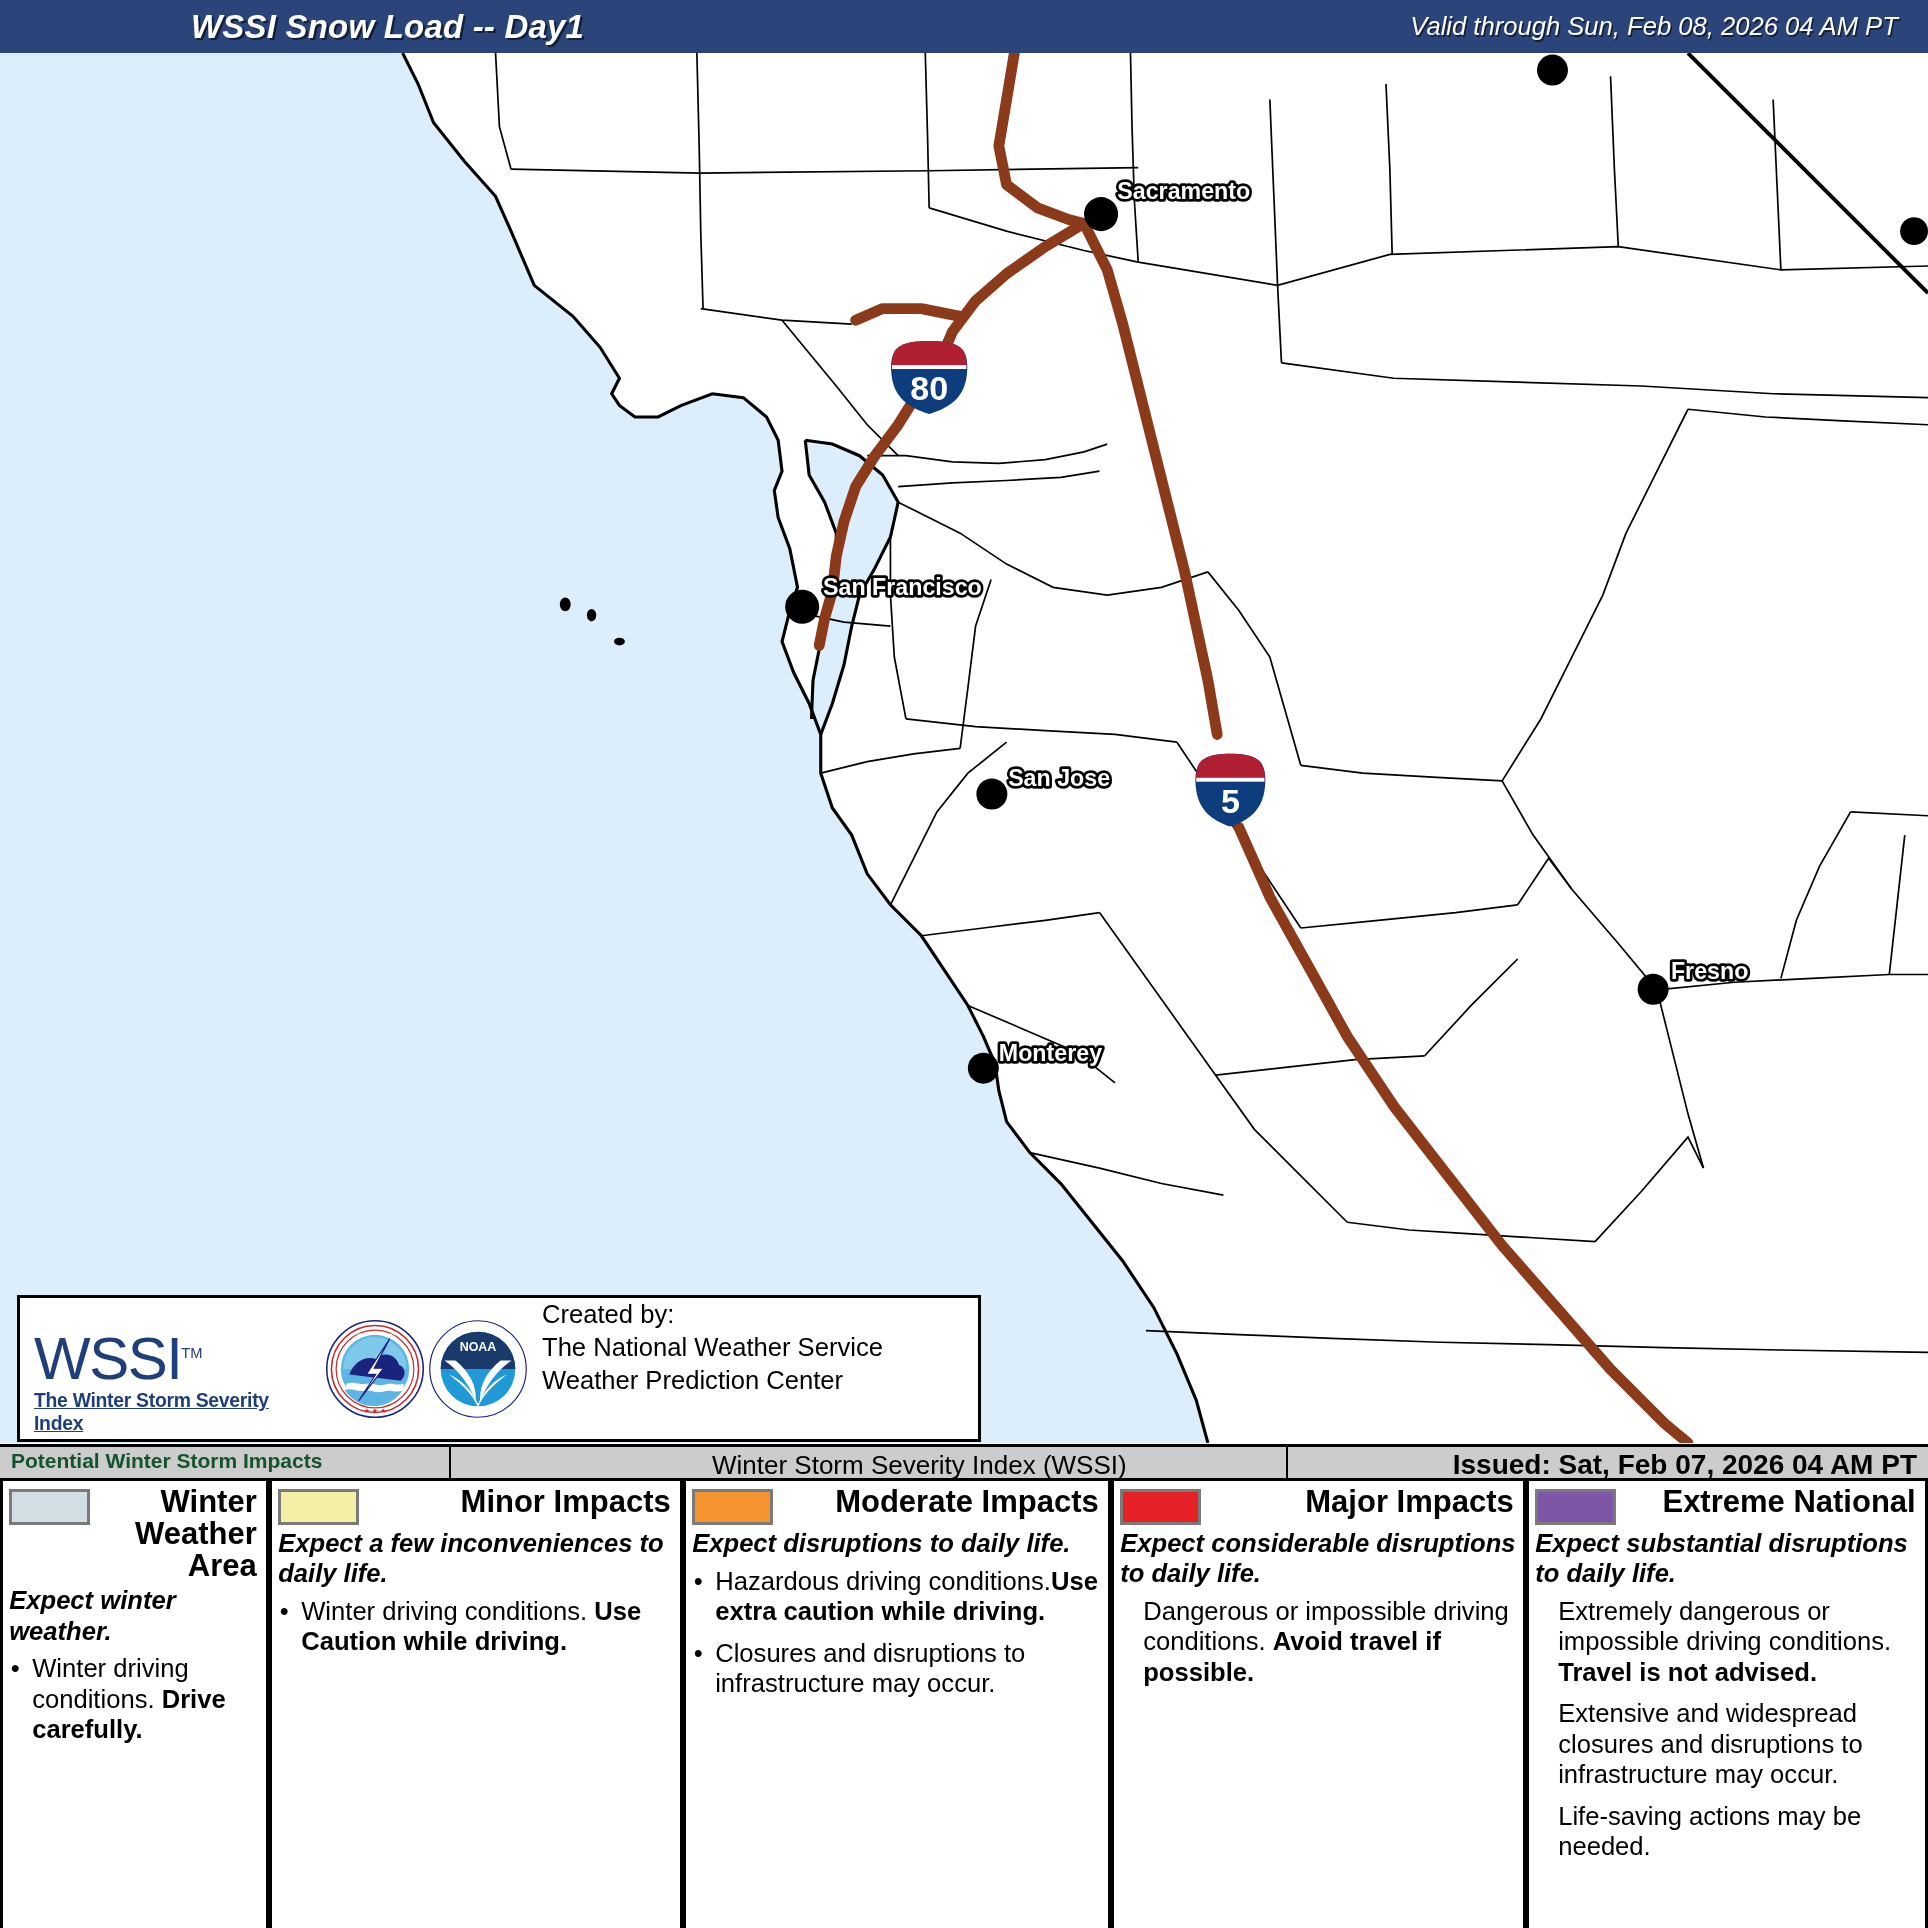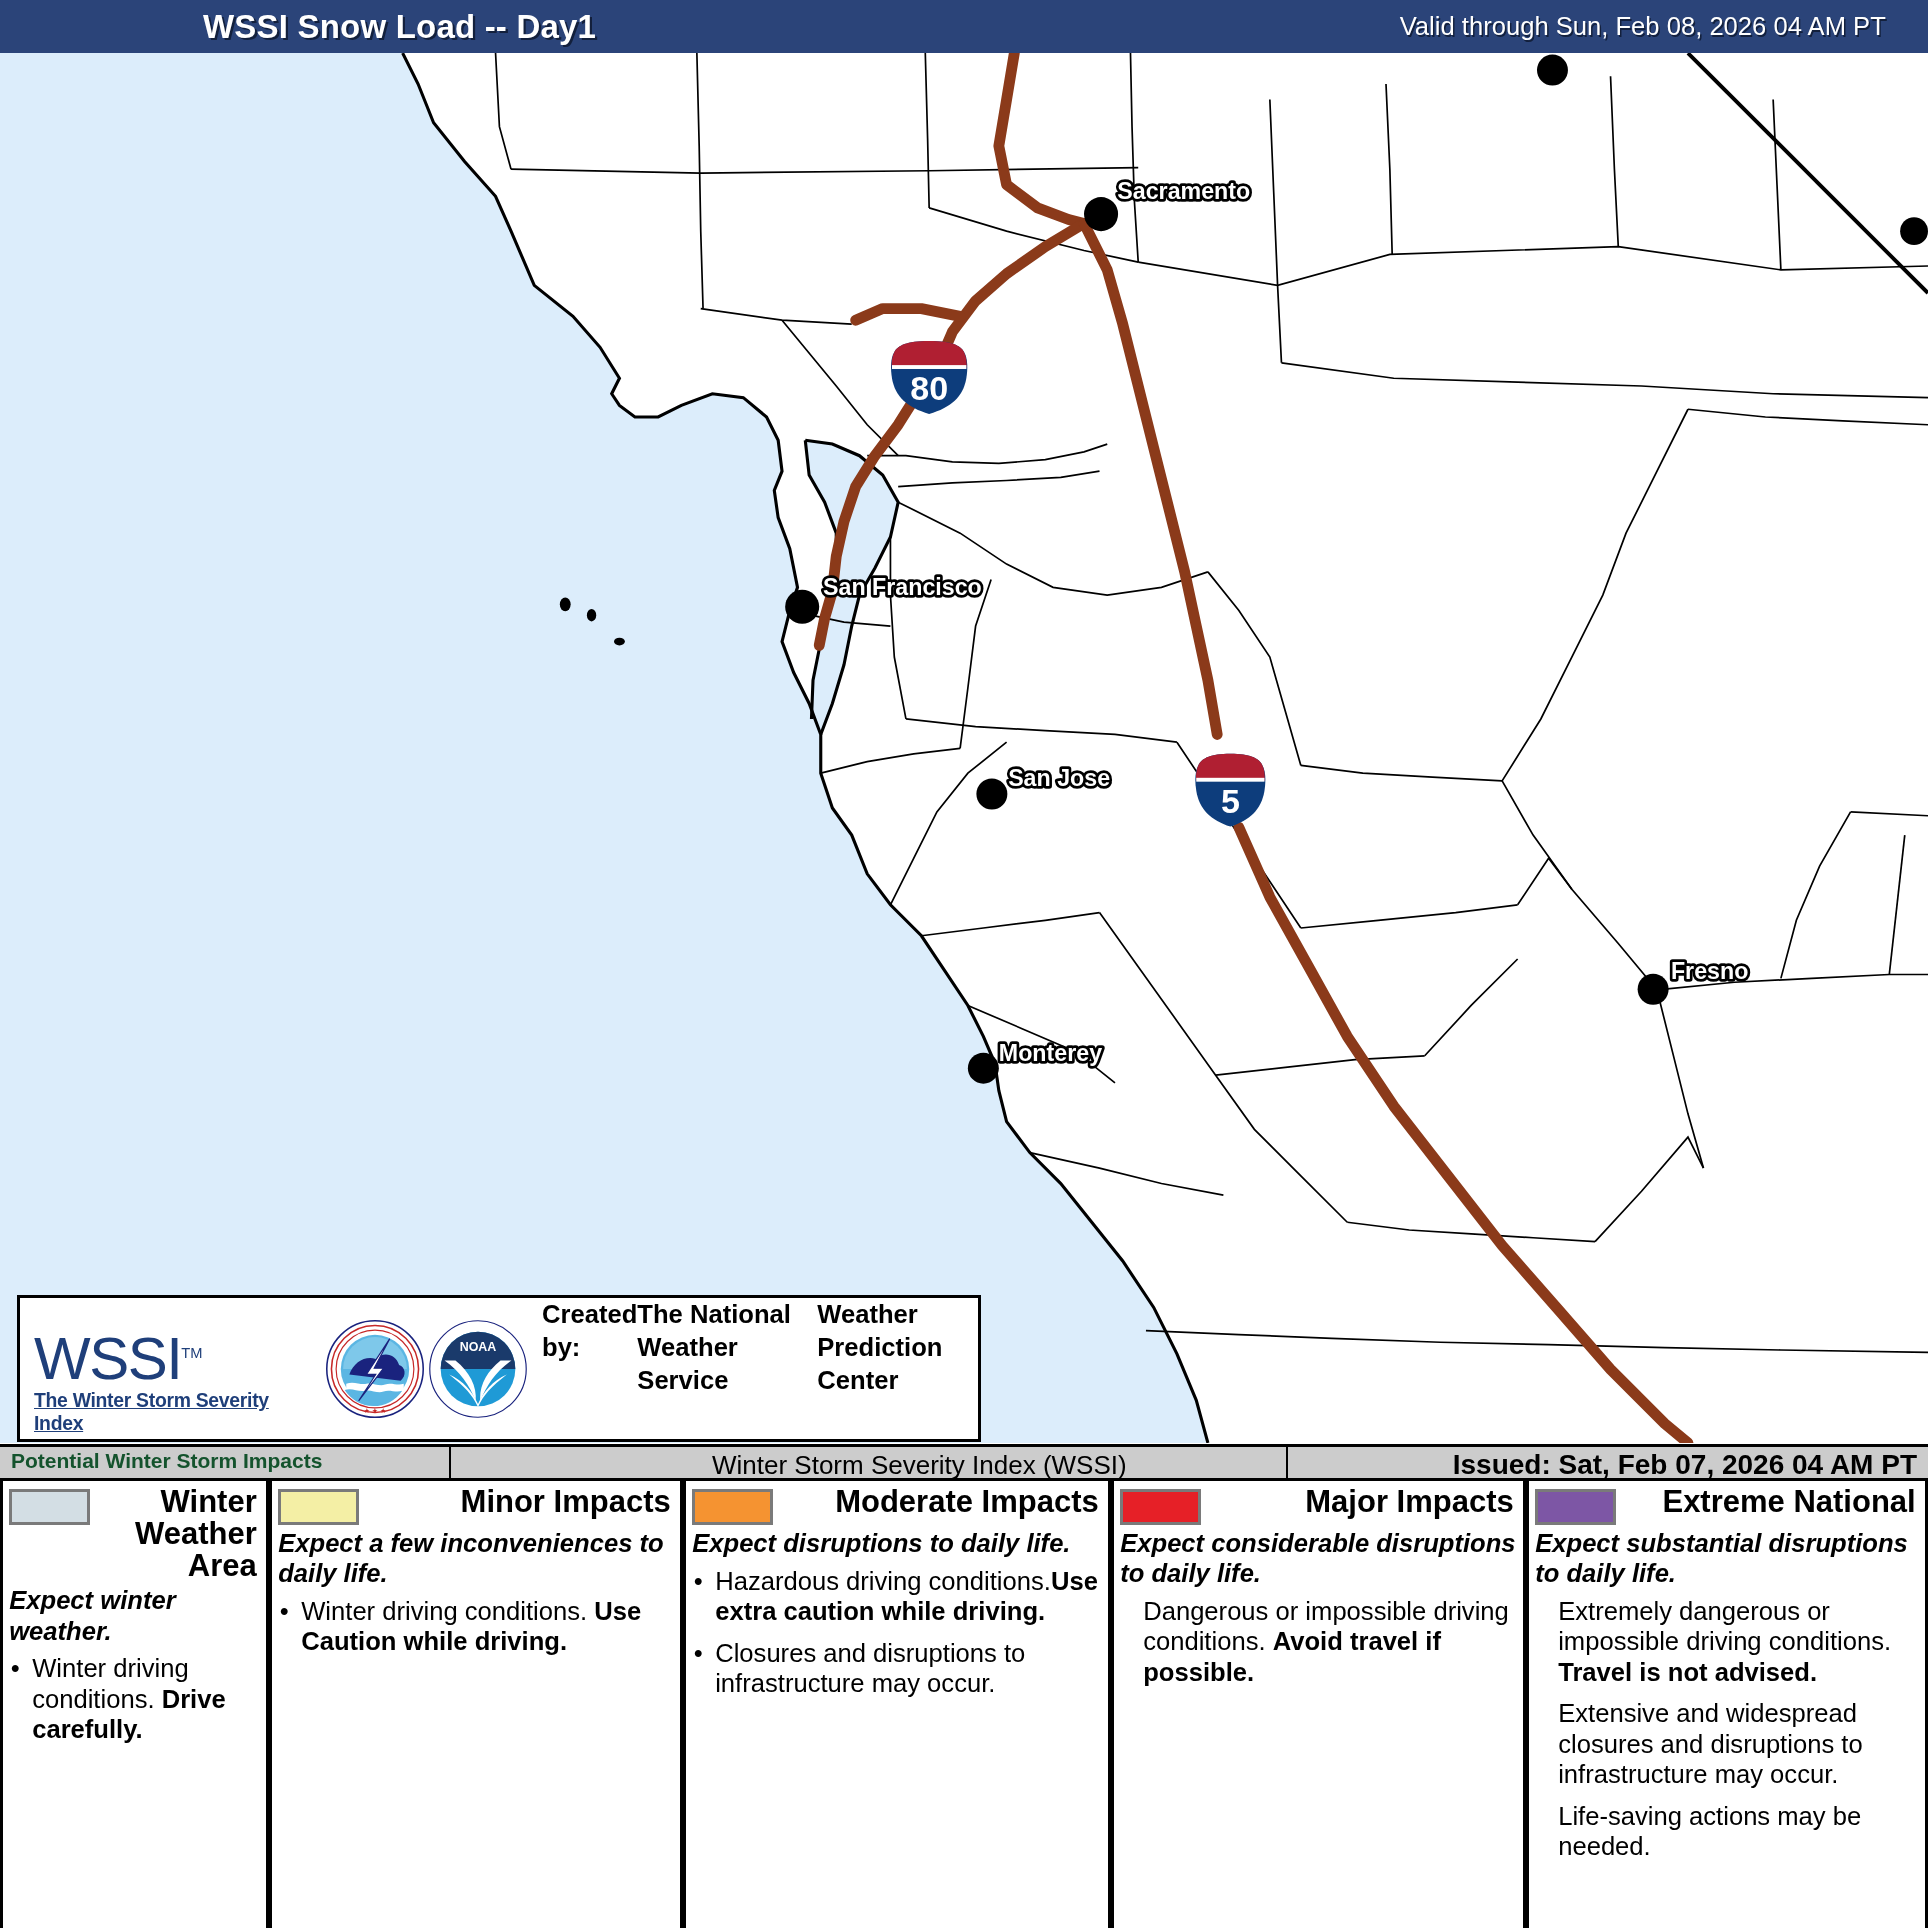"WSSI Snow Load -- Day1" .header { font-style: none -> italic; padding: 0 36px -> 0 24px }
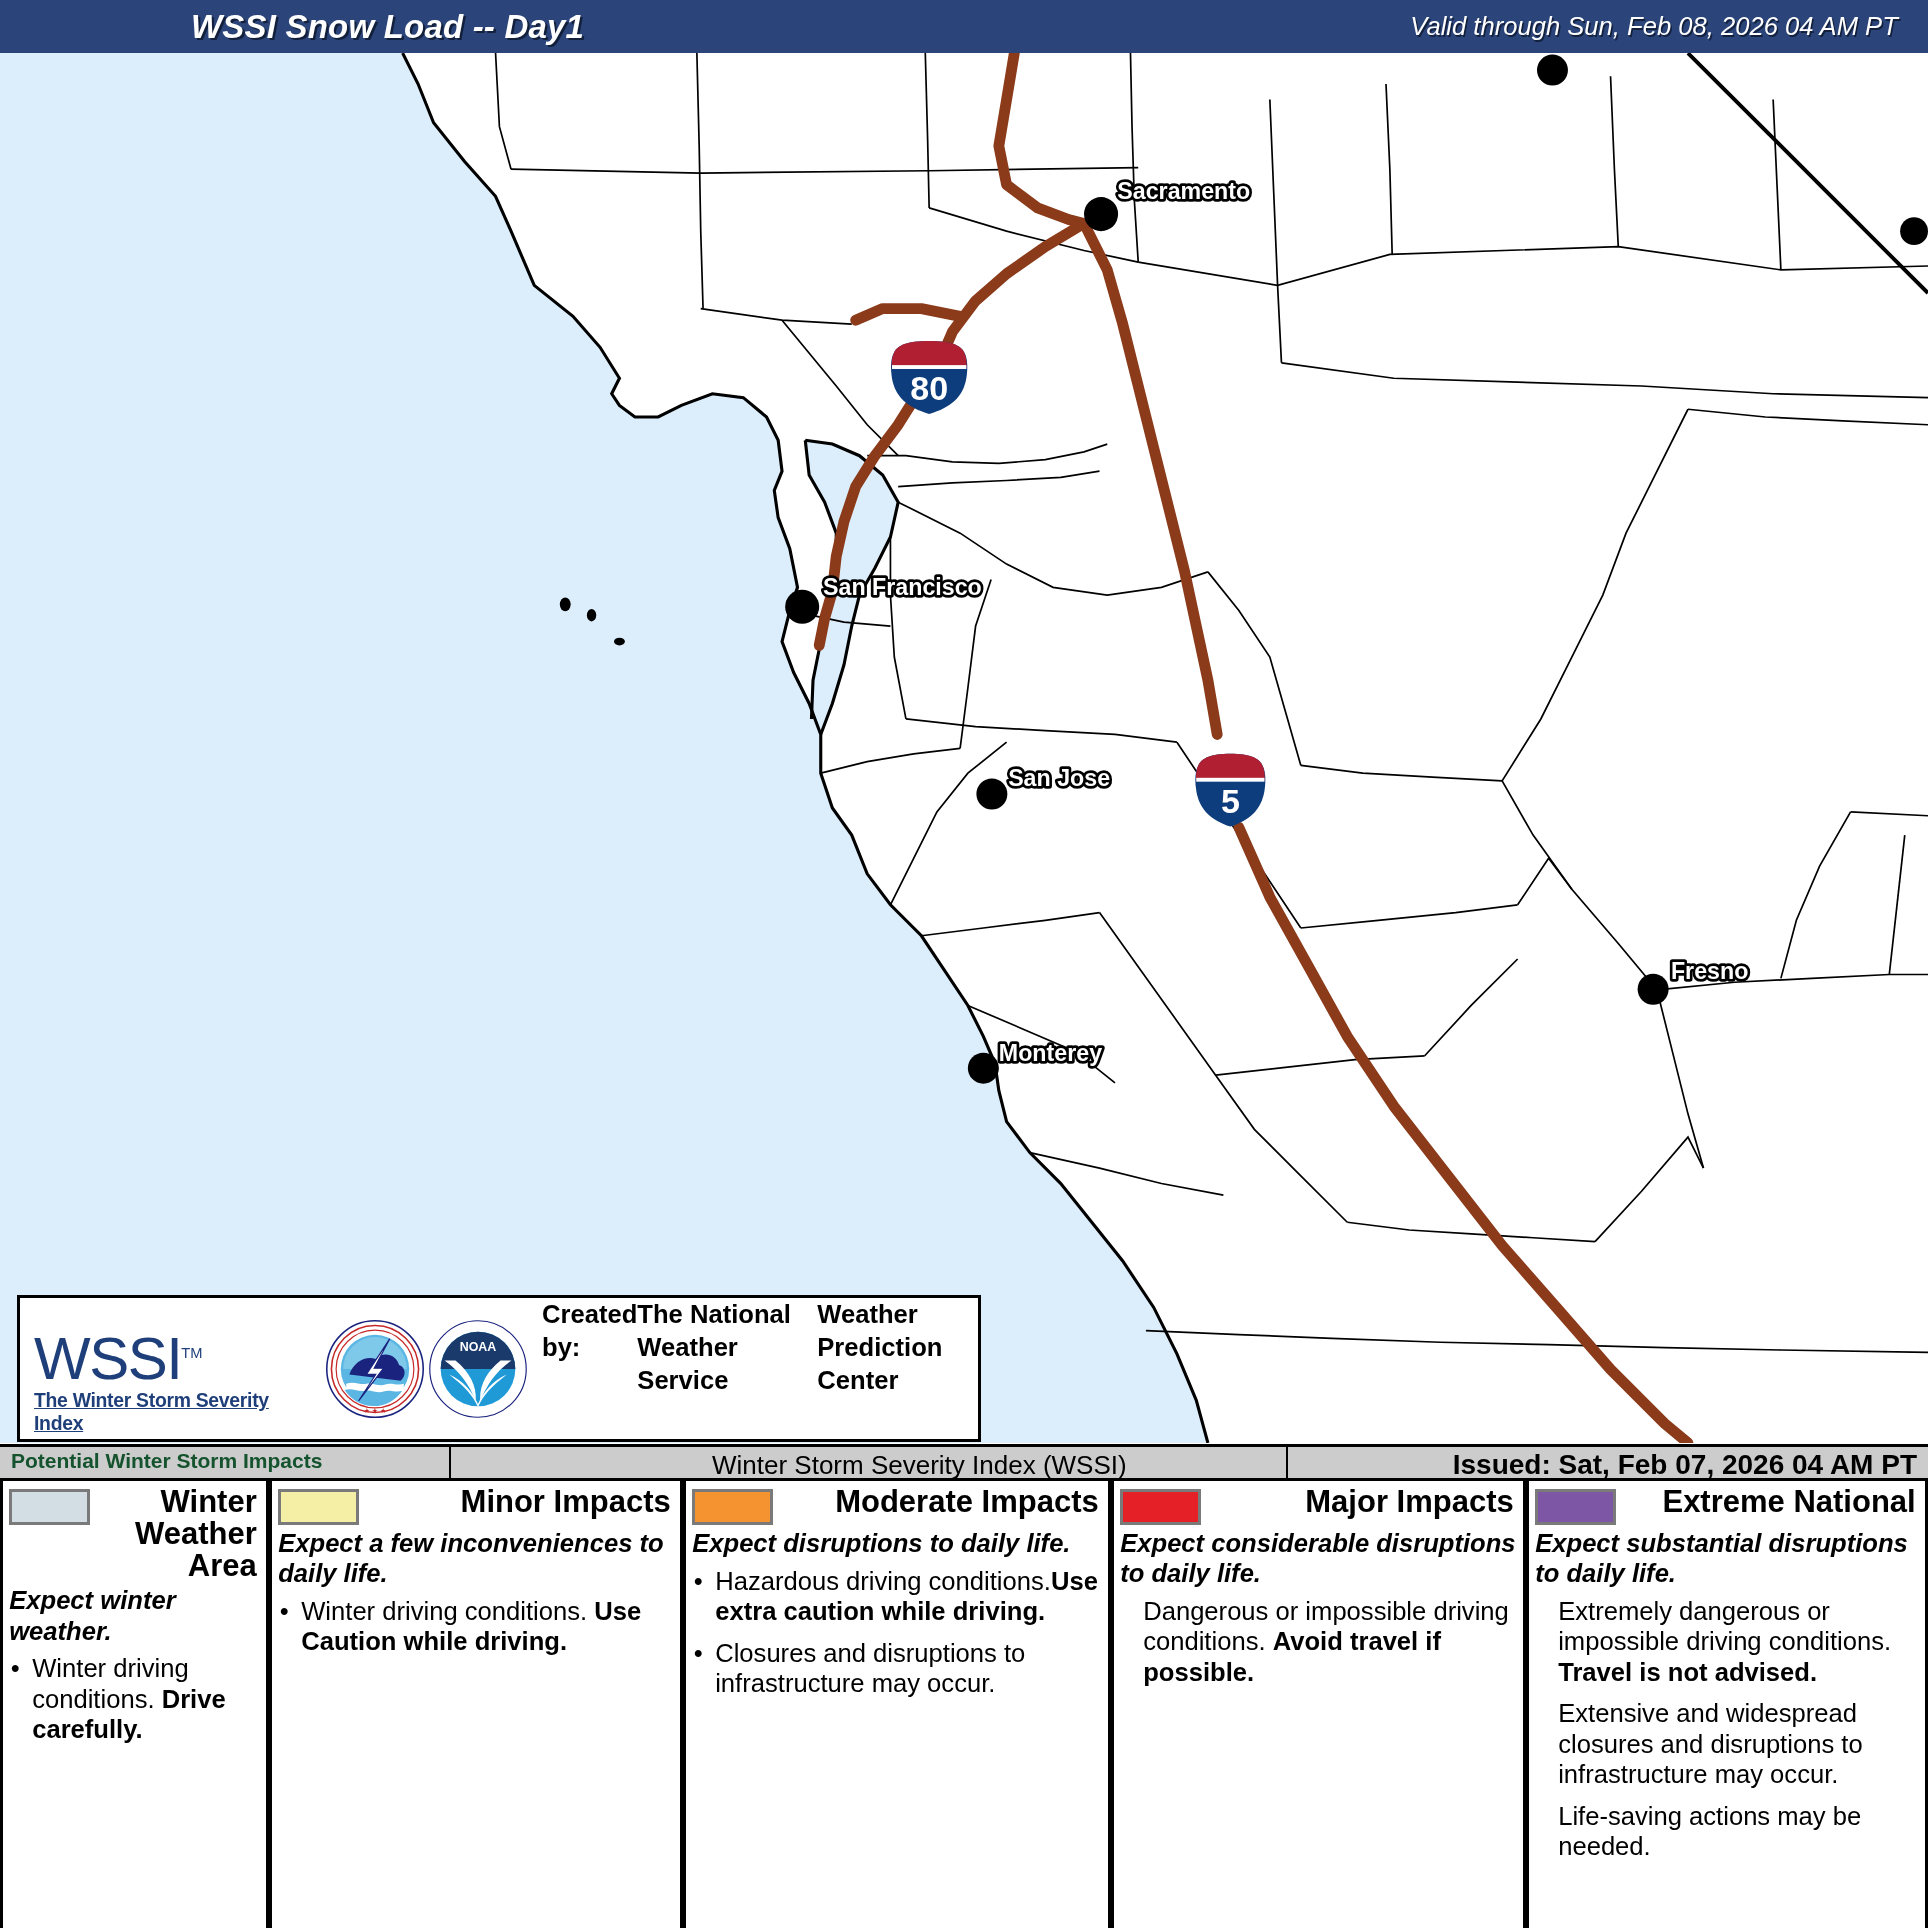"Created by:" .created { flex-direction: row -> column; font-weight: bold -> none; justify-content: flex-end -> flex-start }
